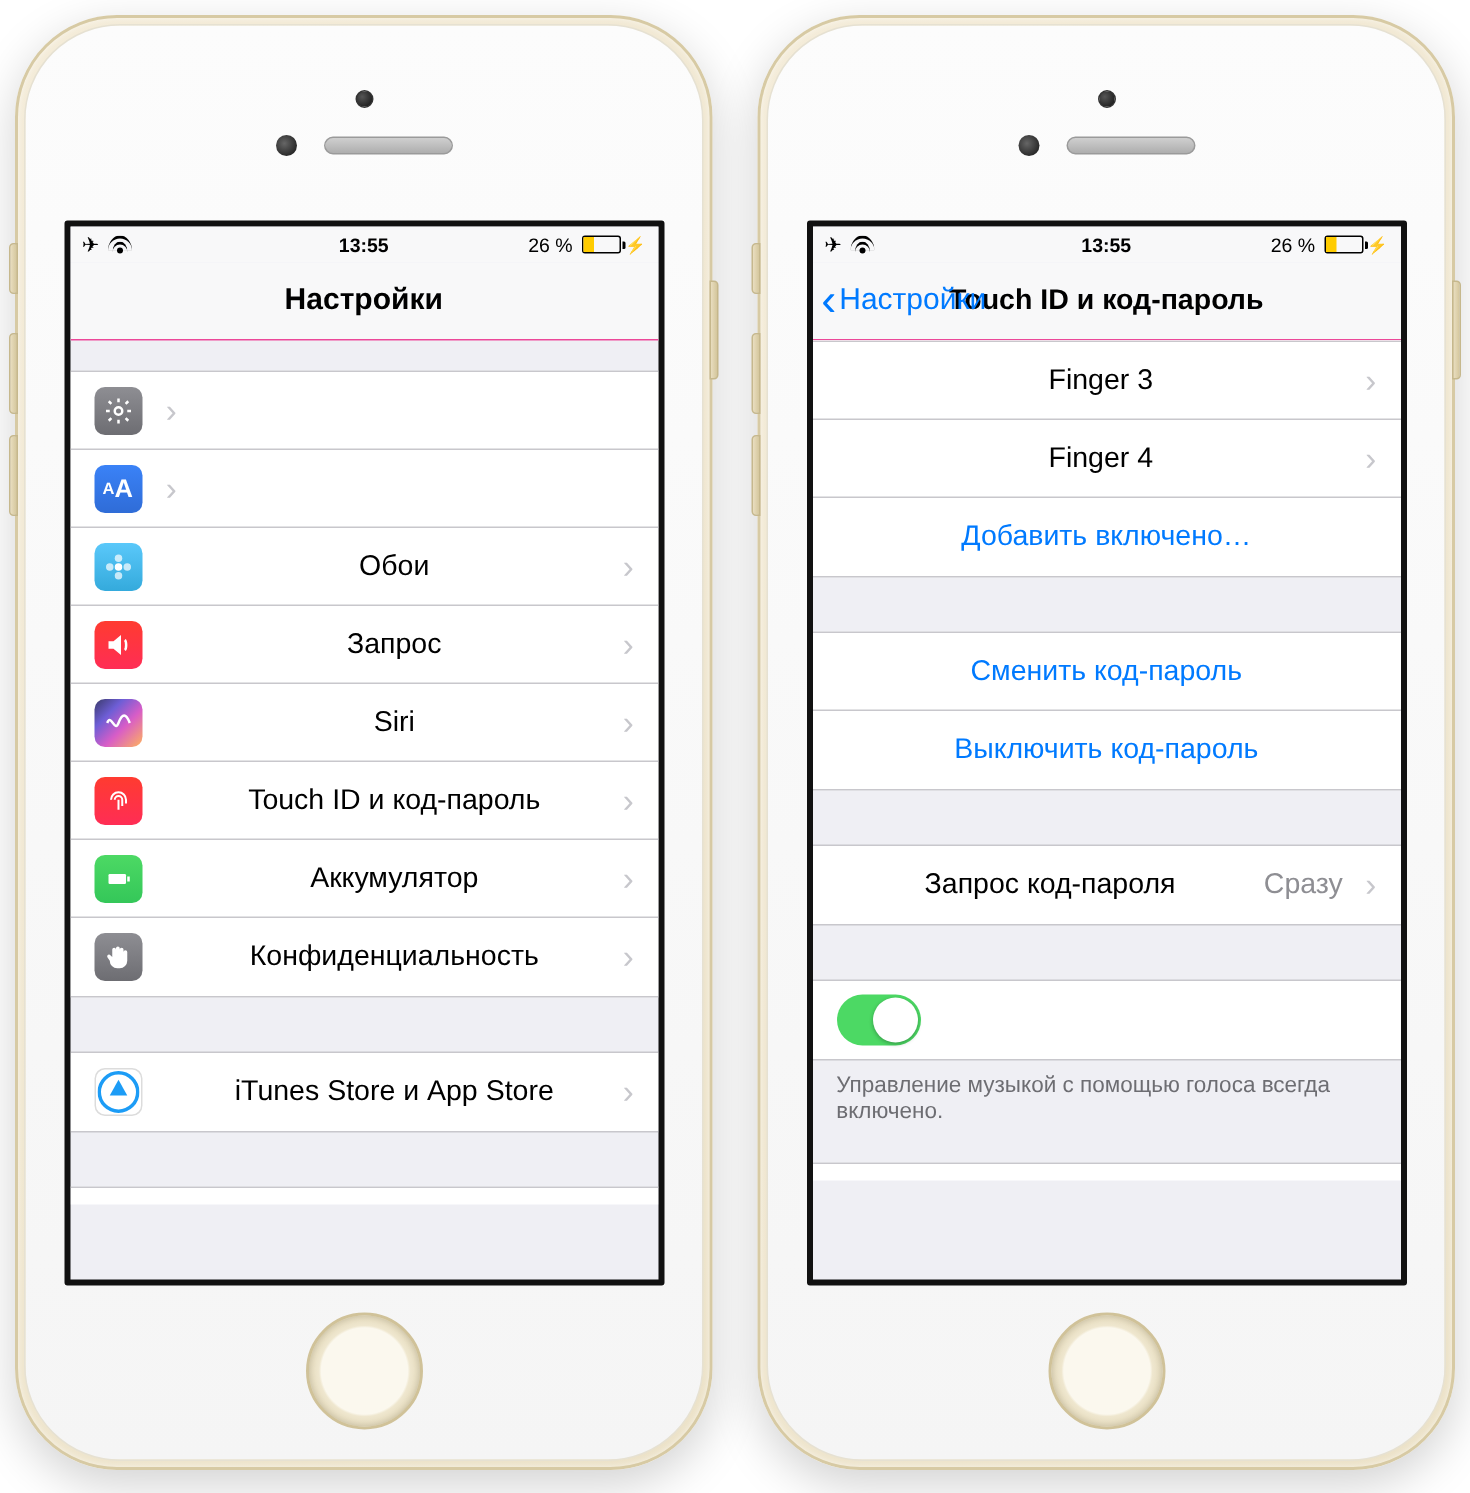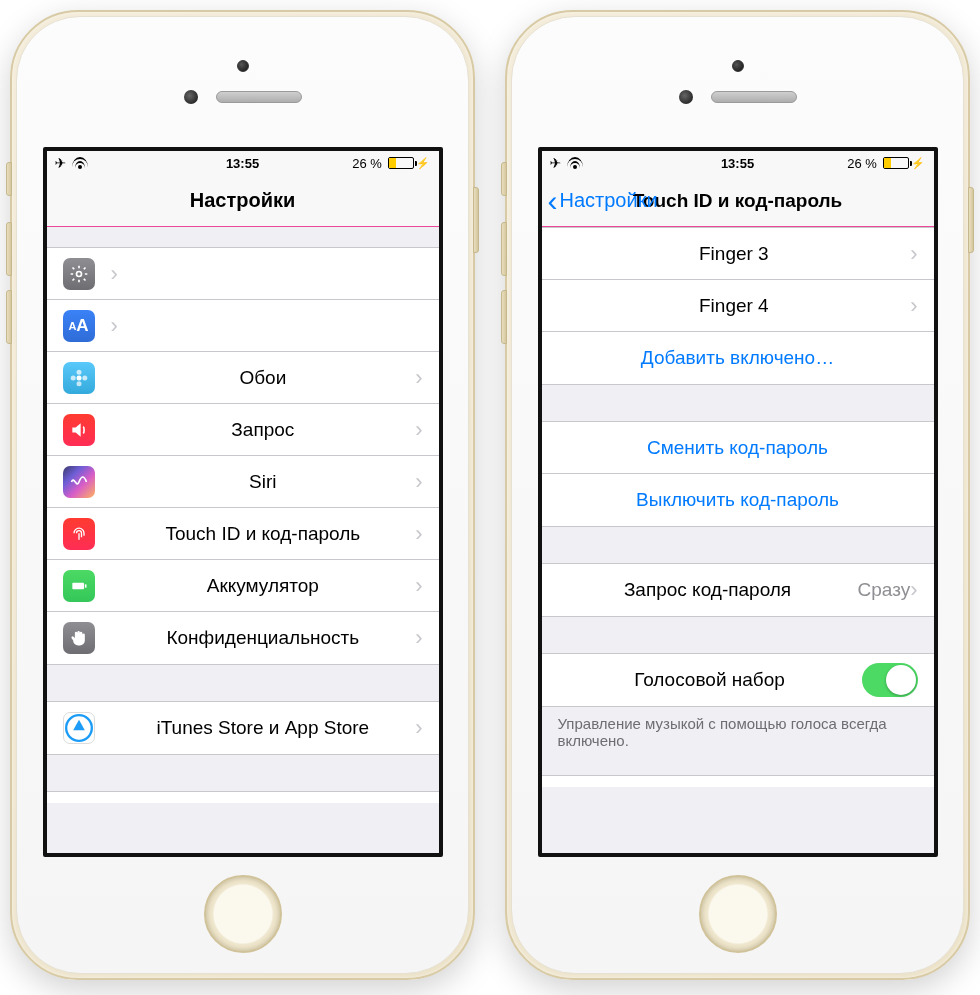"Сразу" .row .detail { margin-right: 0 -> 15px }
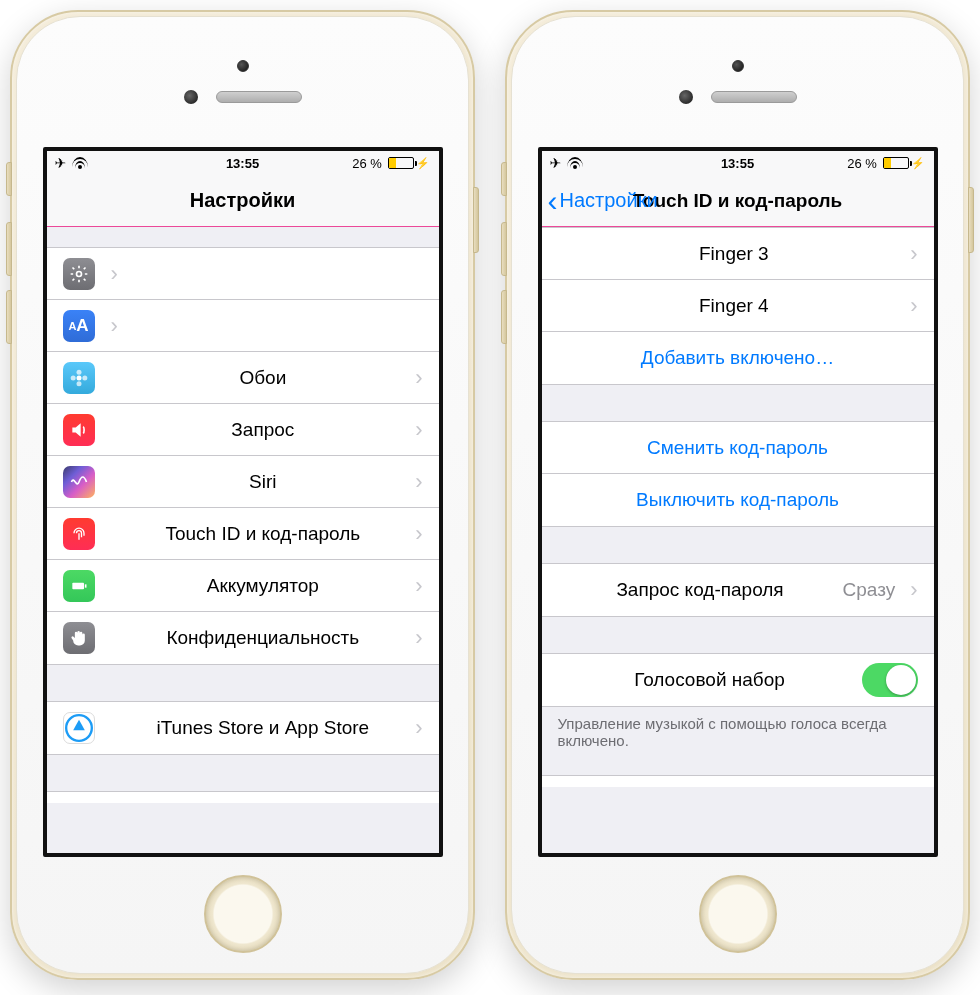"Голосовой набор" span.label { html: <span>Голосовой набор</span> -> none }
